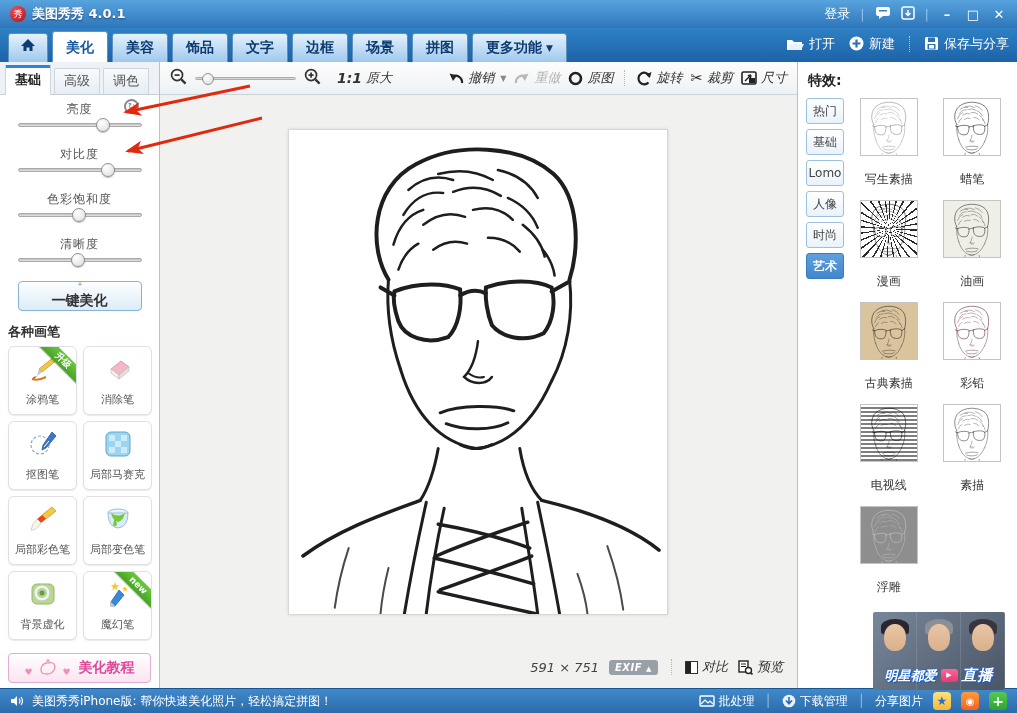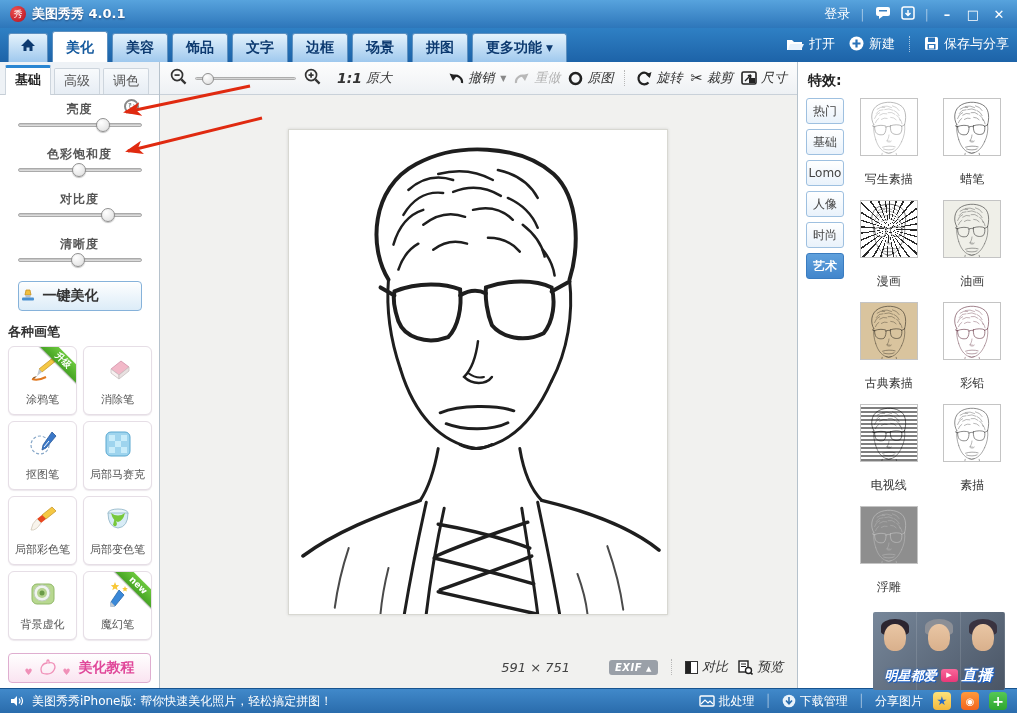"亮度" .slider-block { font-weight: bold -> none }
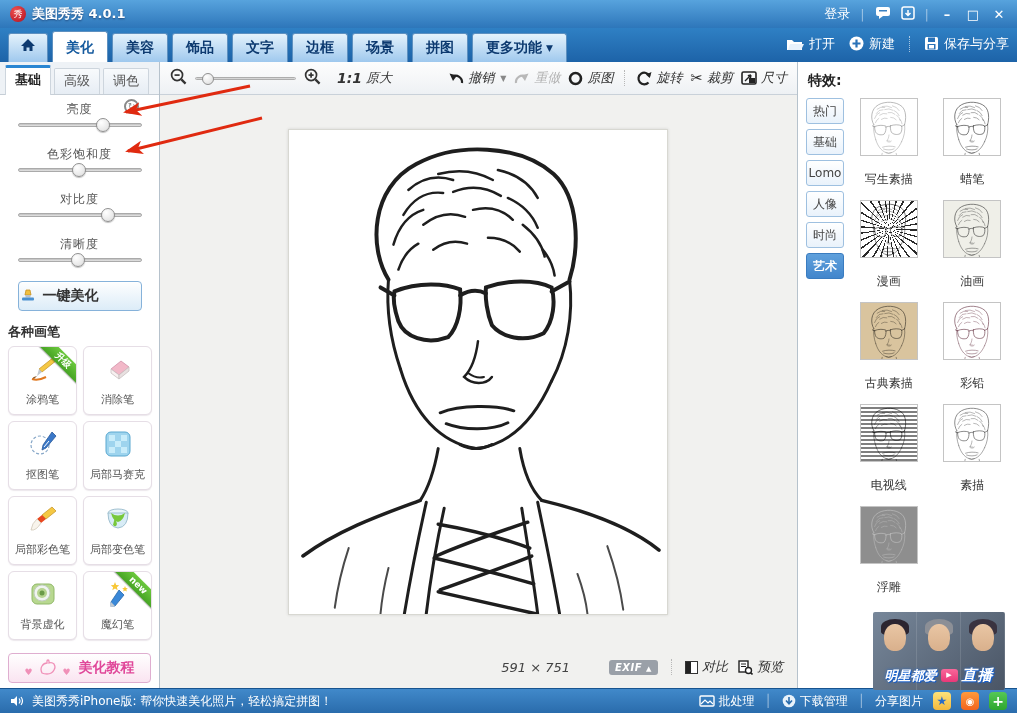"色彩饱和度" div.slider-block { order: before "对比度" -> after "对比度" }
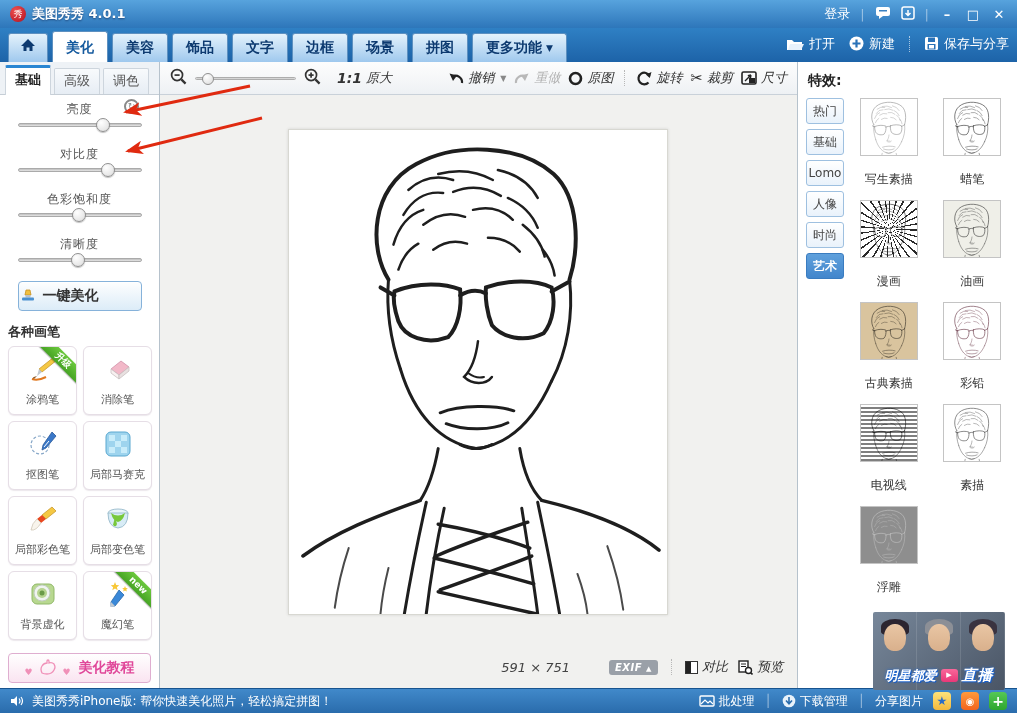"一键美化" .onekey-btn { flex-direction: none -> column; justify-content: flex-start -> flex-end }
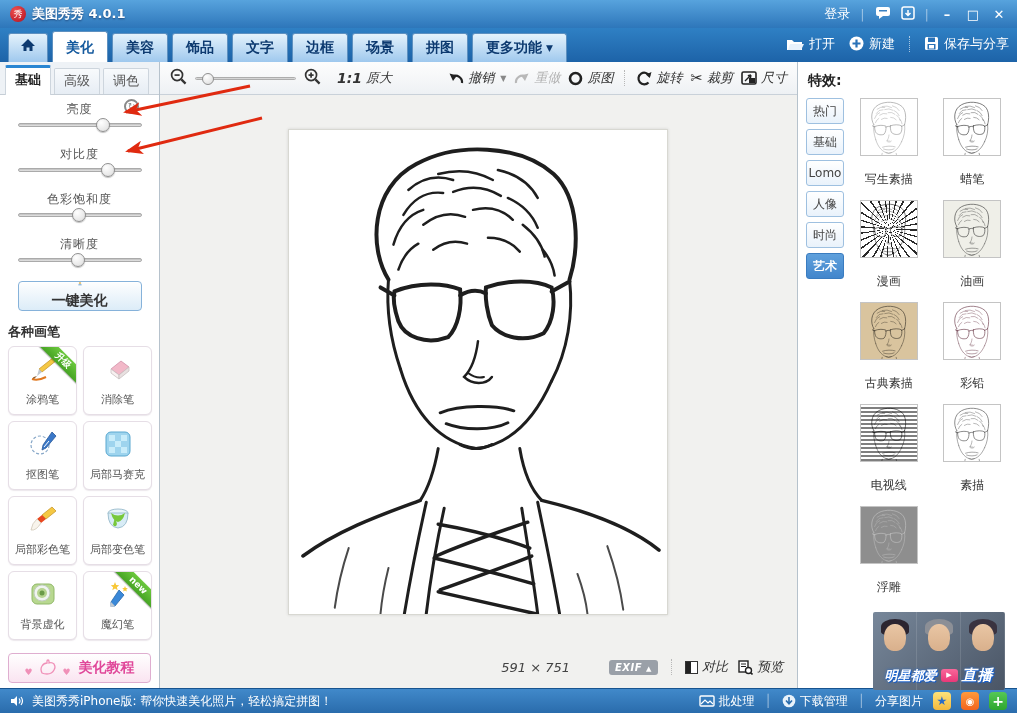"EXIF ▲" .exif-badge { margin-left: 29px -> none }
